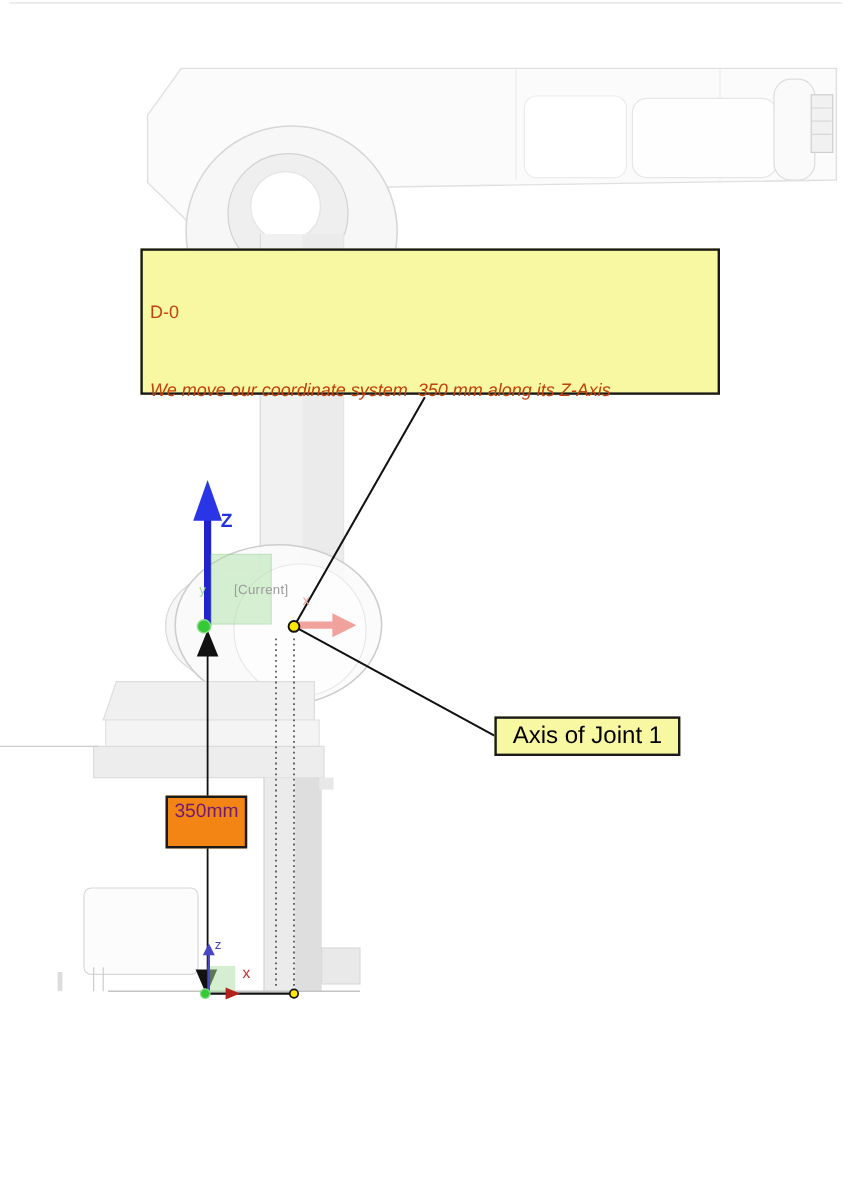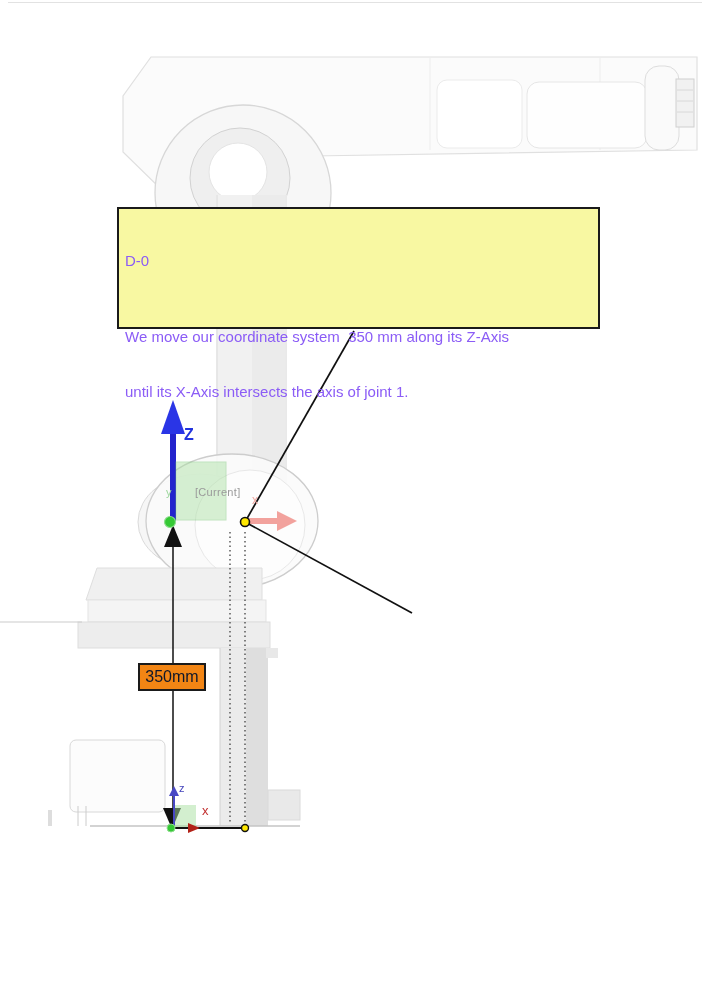"D-0" .callout { color: #8b5cf6 -> #c2410c }
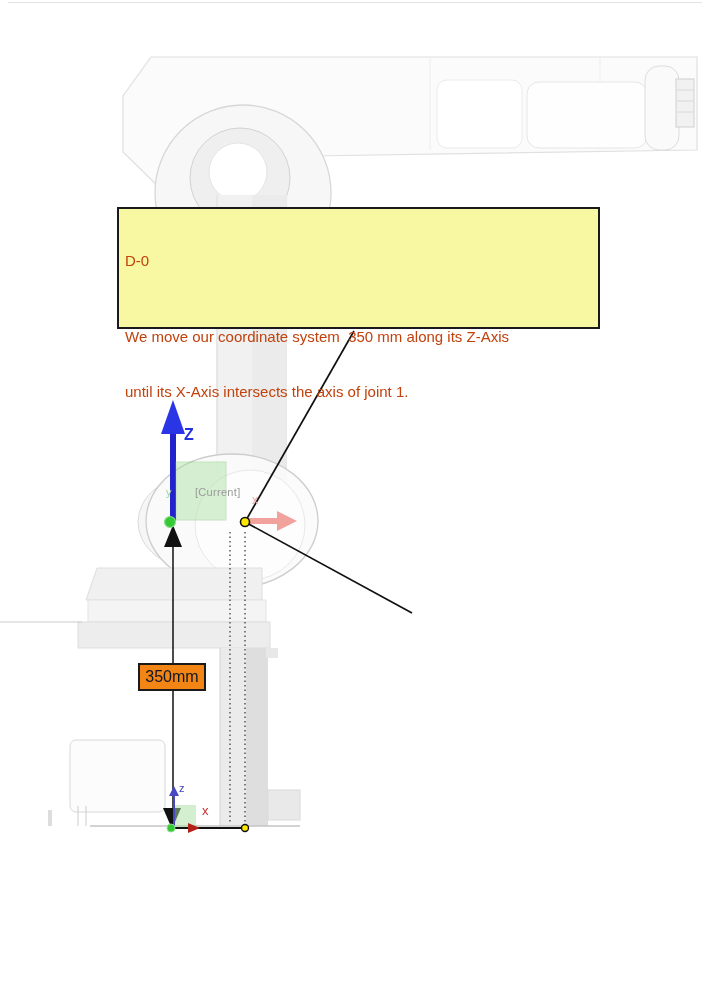"We move our coordinate system" .callout .gap { font-style: none -> italic; margin-top: 20px -> 9px }
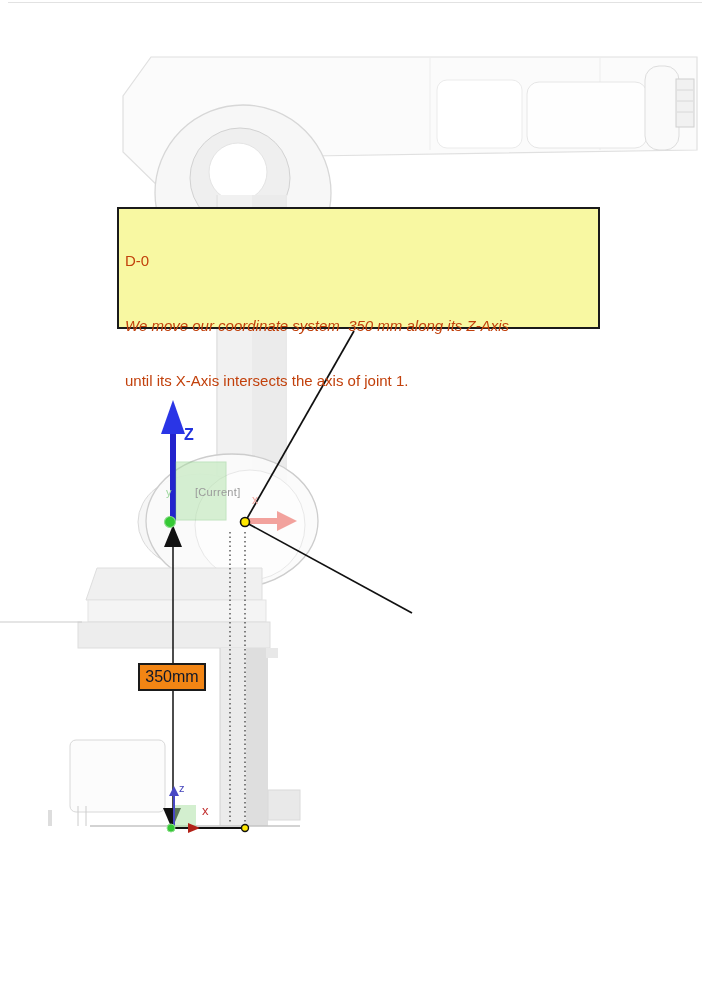"until its X-Axis intersects the" div { html: <div>until its X-Axis intersects the axis of joint 1.</div> -> none }
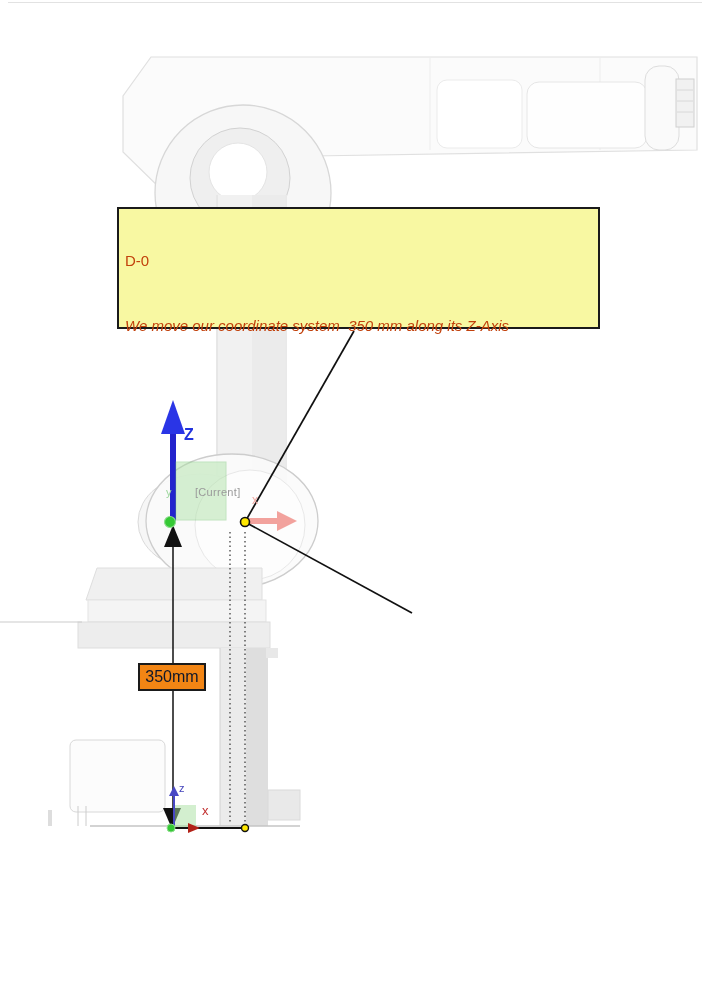"Axis of Joint 1" div.abs { html: none -> <div>Axis of Joint 1</div> }
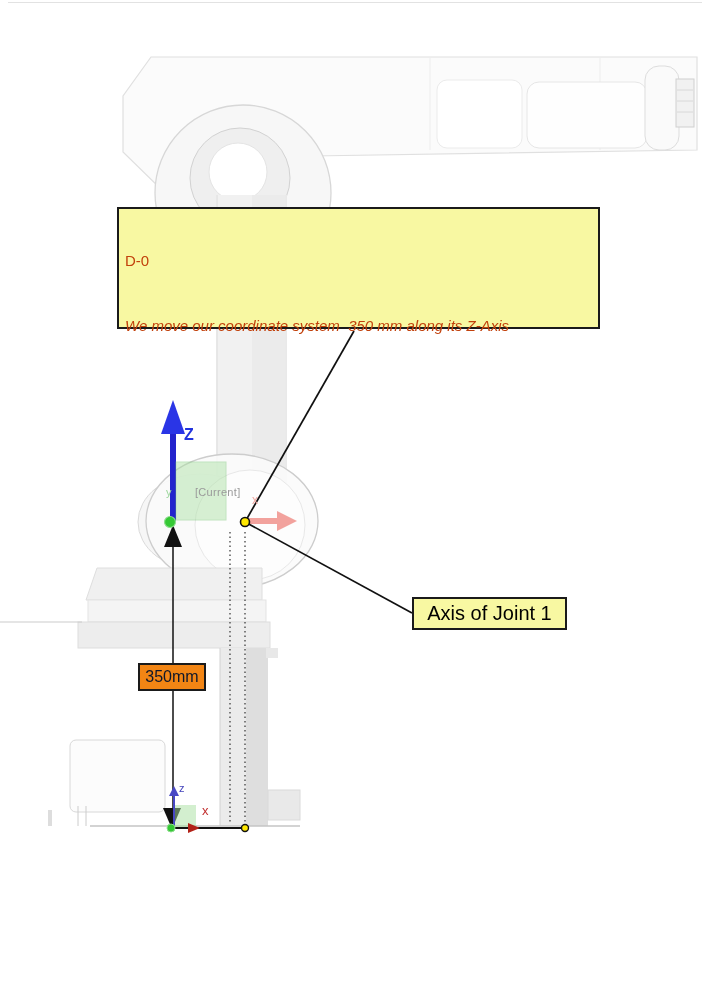"350mm" .dim-label { color: #0f172a -> #701a75; height: 28px -> 44px }
